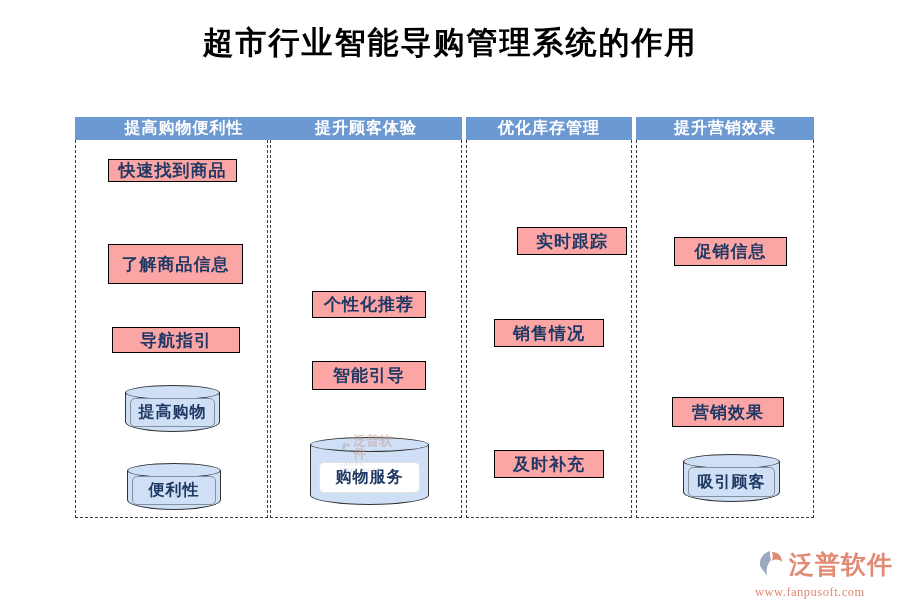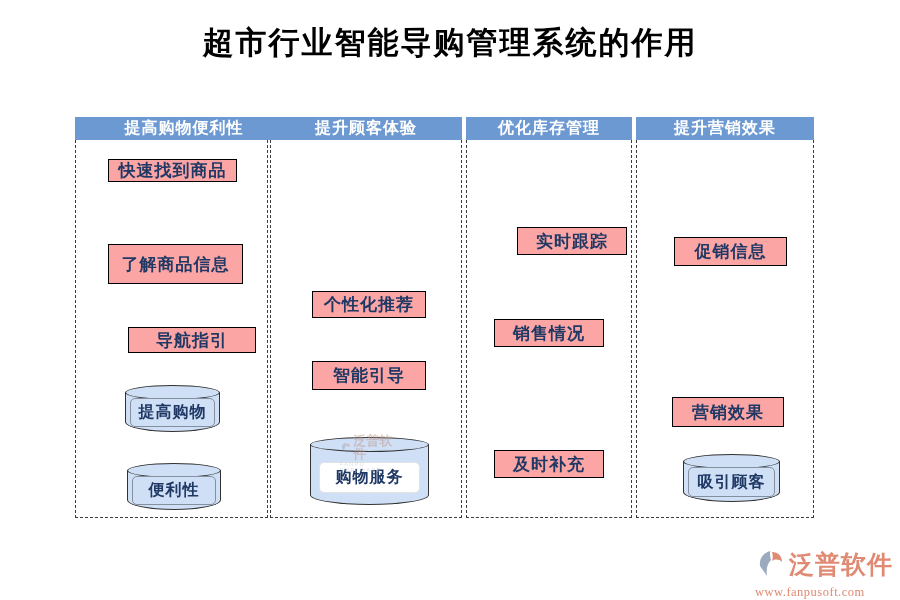"导航指引" div.node { margin-left: 16px -> none }
